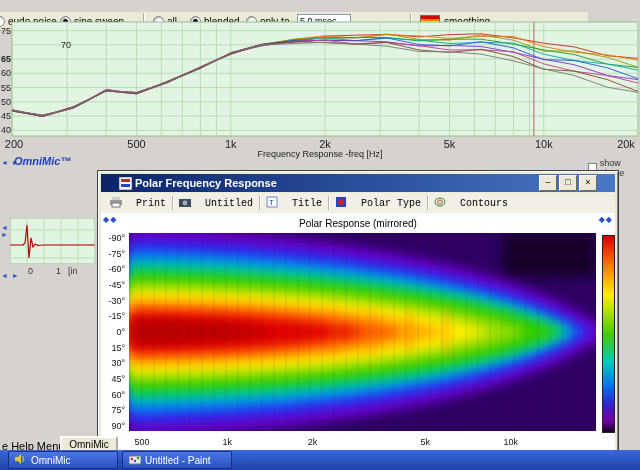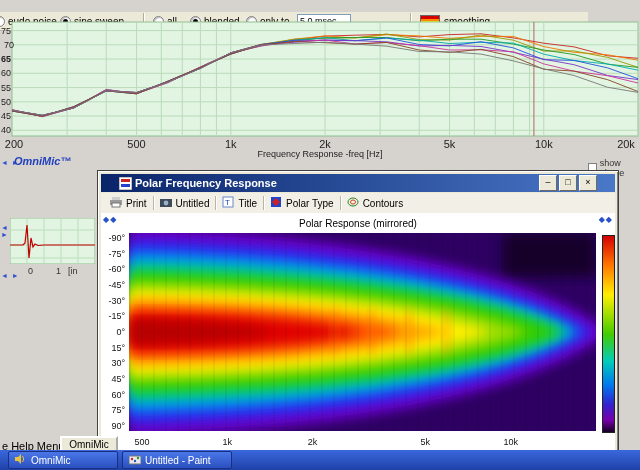"70" div.ylab { left: 3px -> 12px; padding-left: none -> 48px }
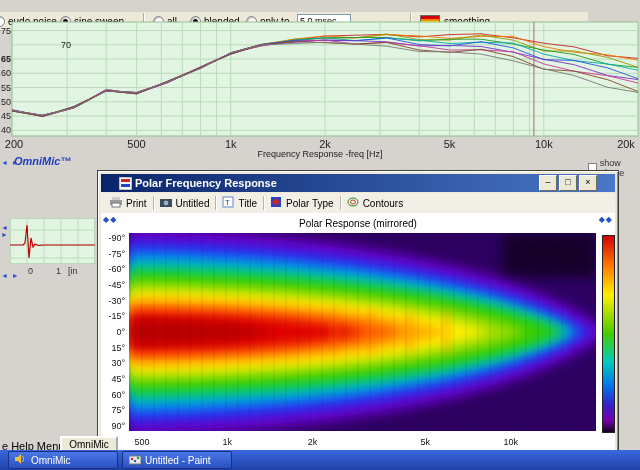"Print" .pt-item { font-family: none -> Liberation Mono, monospace; gap: 4px -> 14px }
